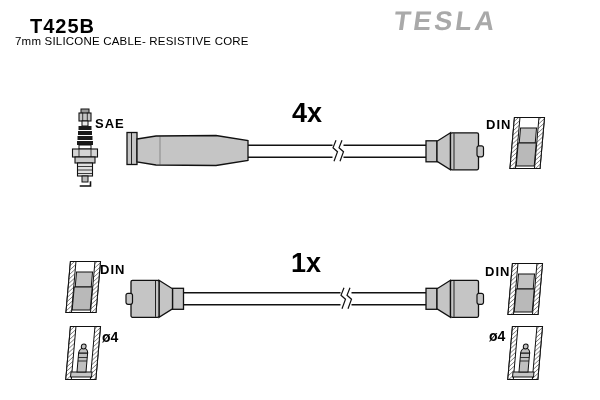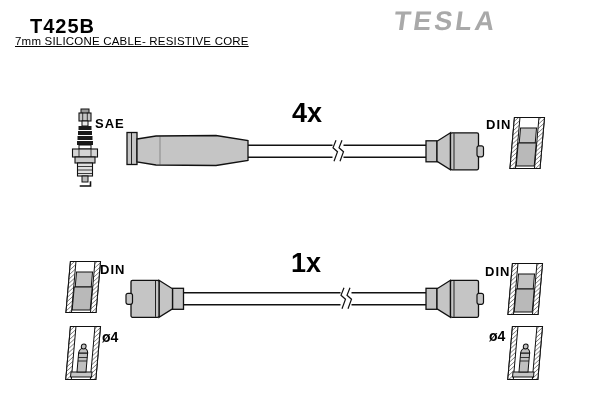"7mm SILICONE CABLE- RESISTIVE CORE" .subtitle { text-decoration: underline -> none }
